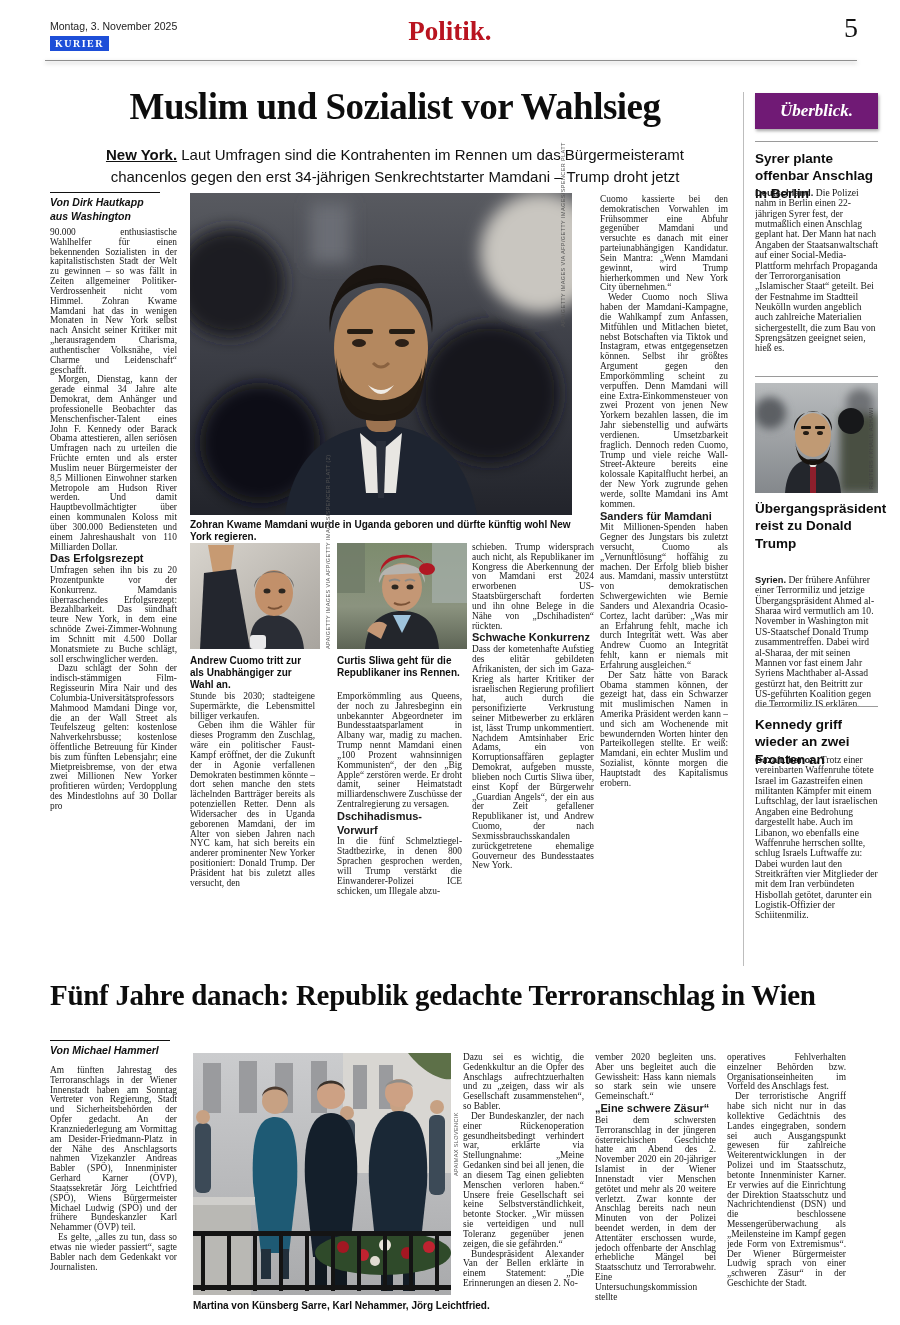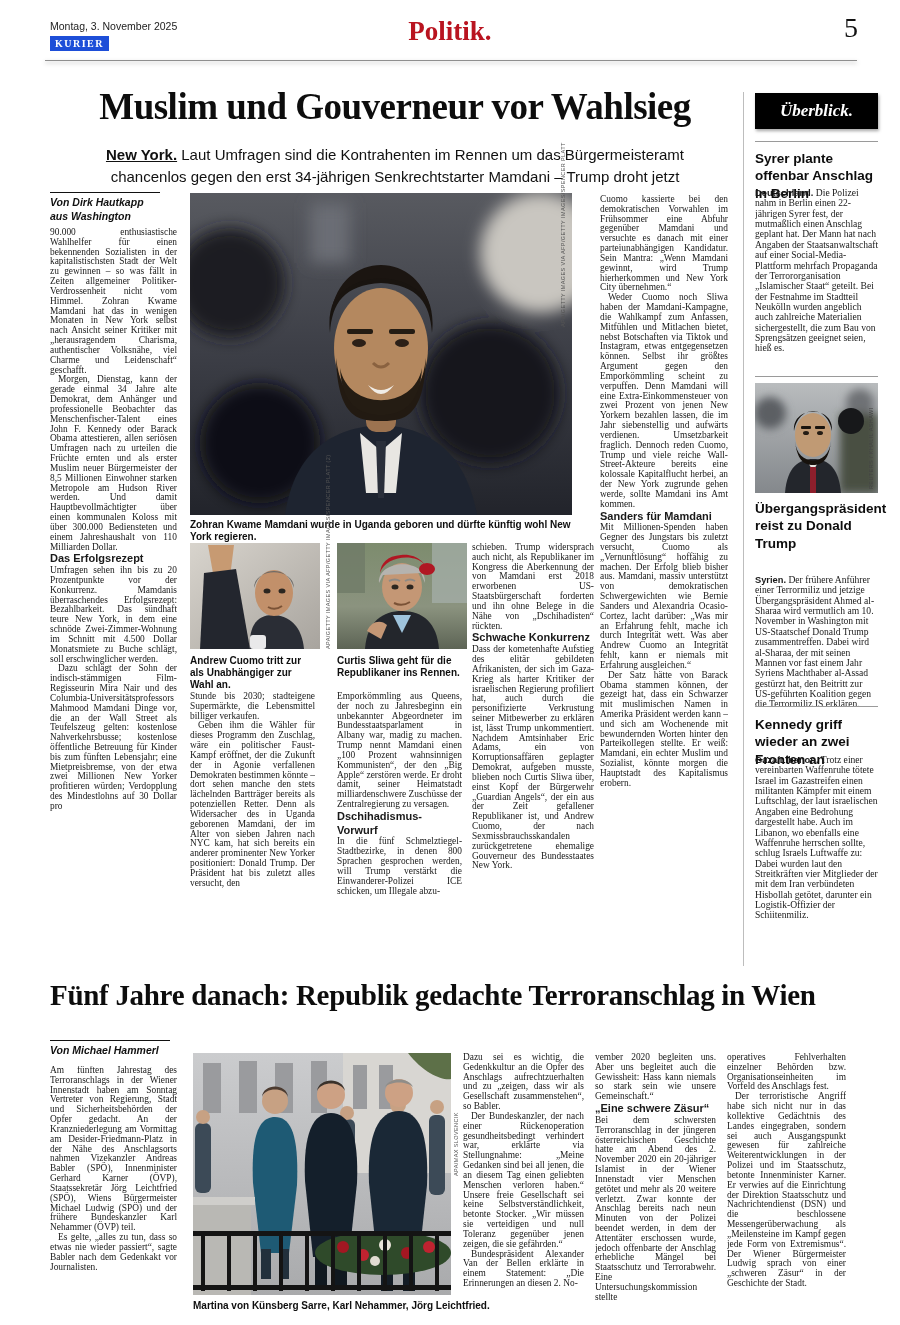"Muslim und Gouverneur vor Wahlsieg" div.main-headline { text: Gouverneur -> Sozialist }
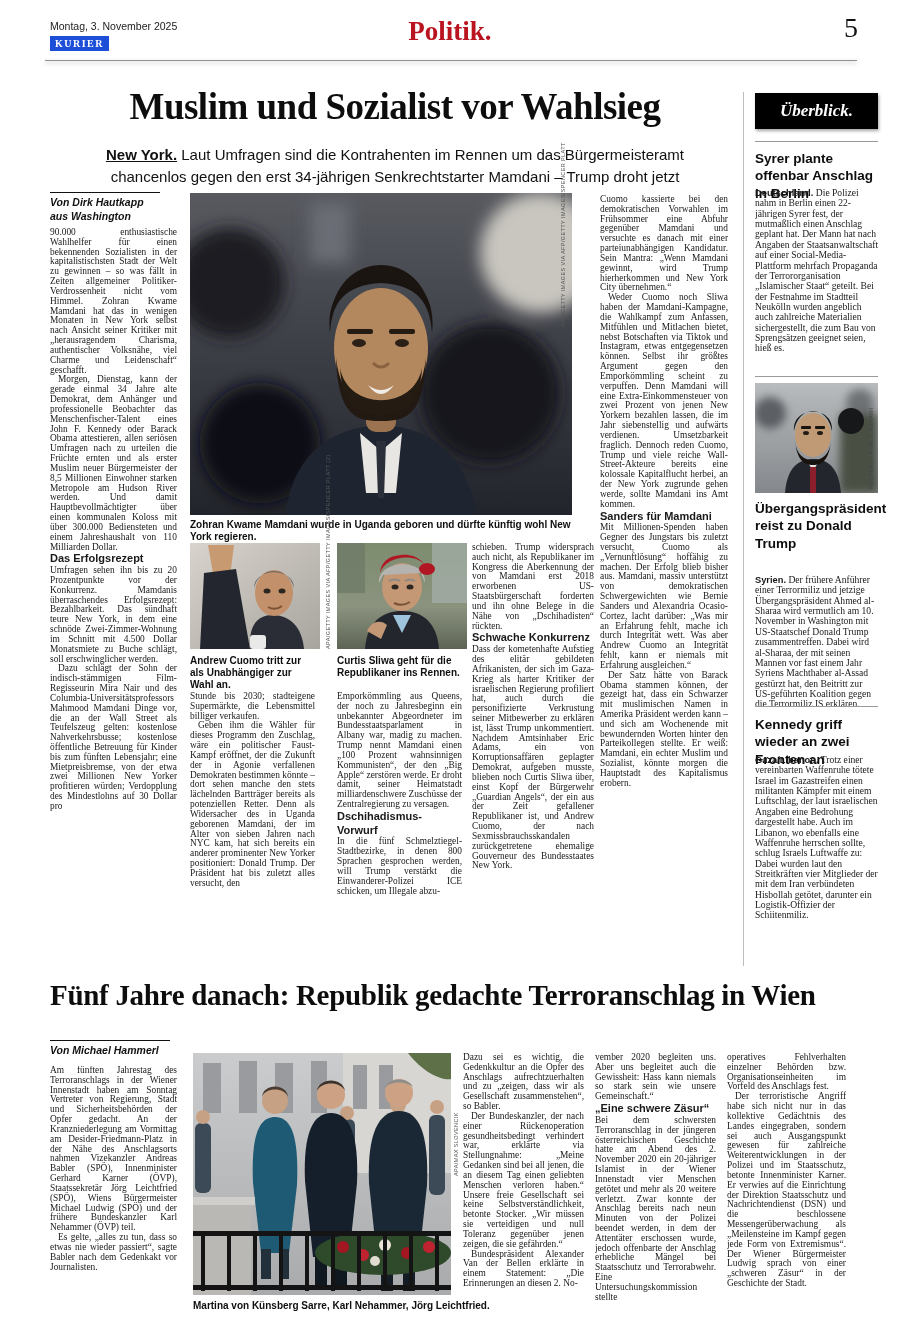"Überblick." .ov-box { background: #000000 -> #701a75 }
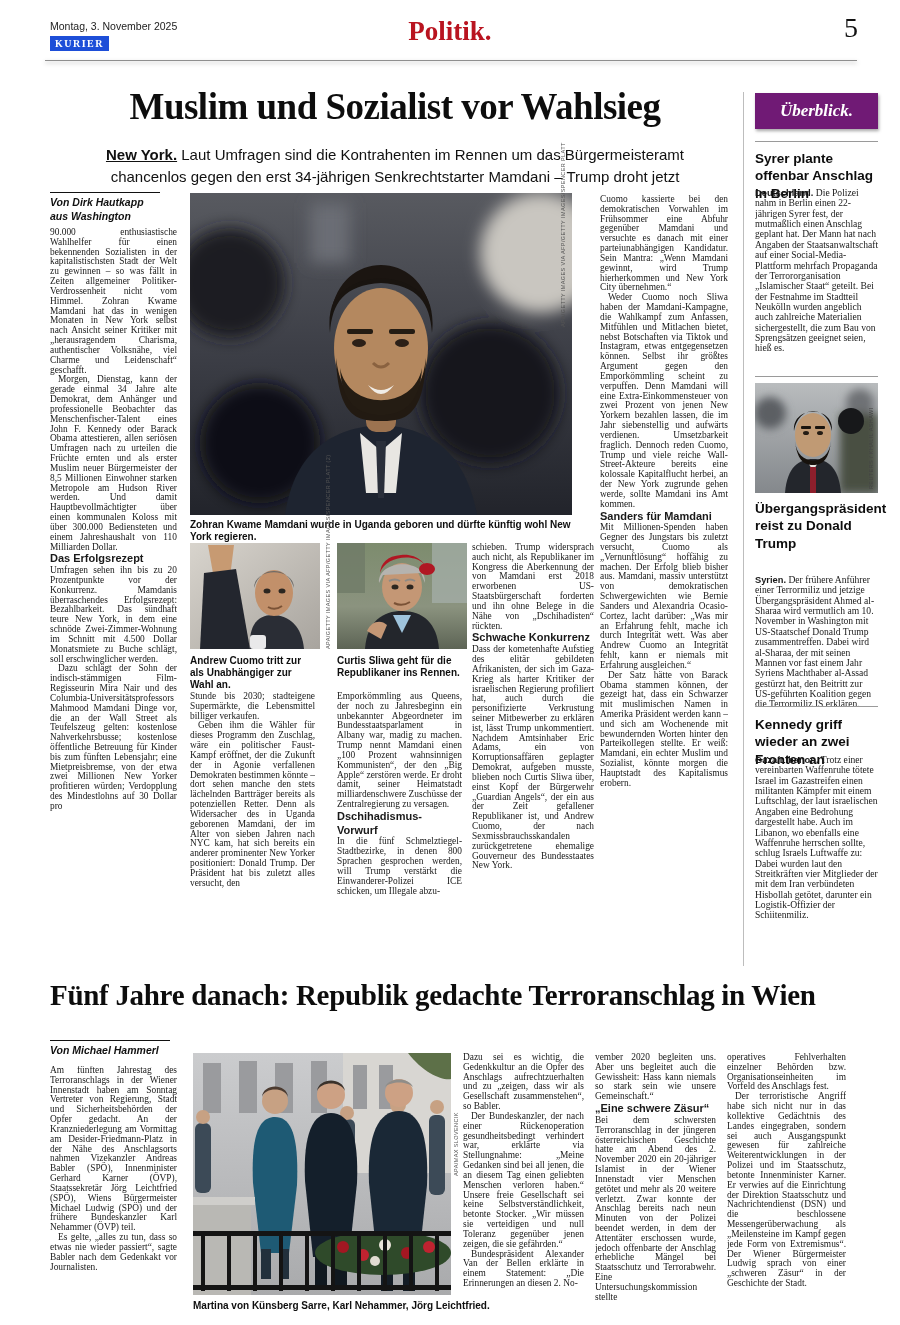"schieben. Trump widersprach auch nicht," p { text: 2018 -> 2024 }
